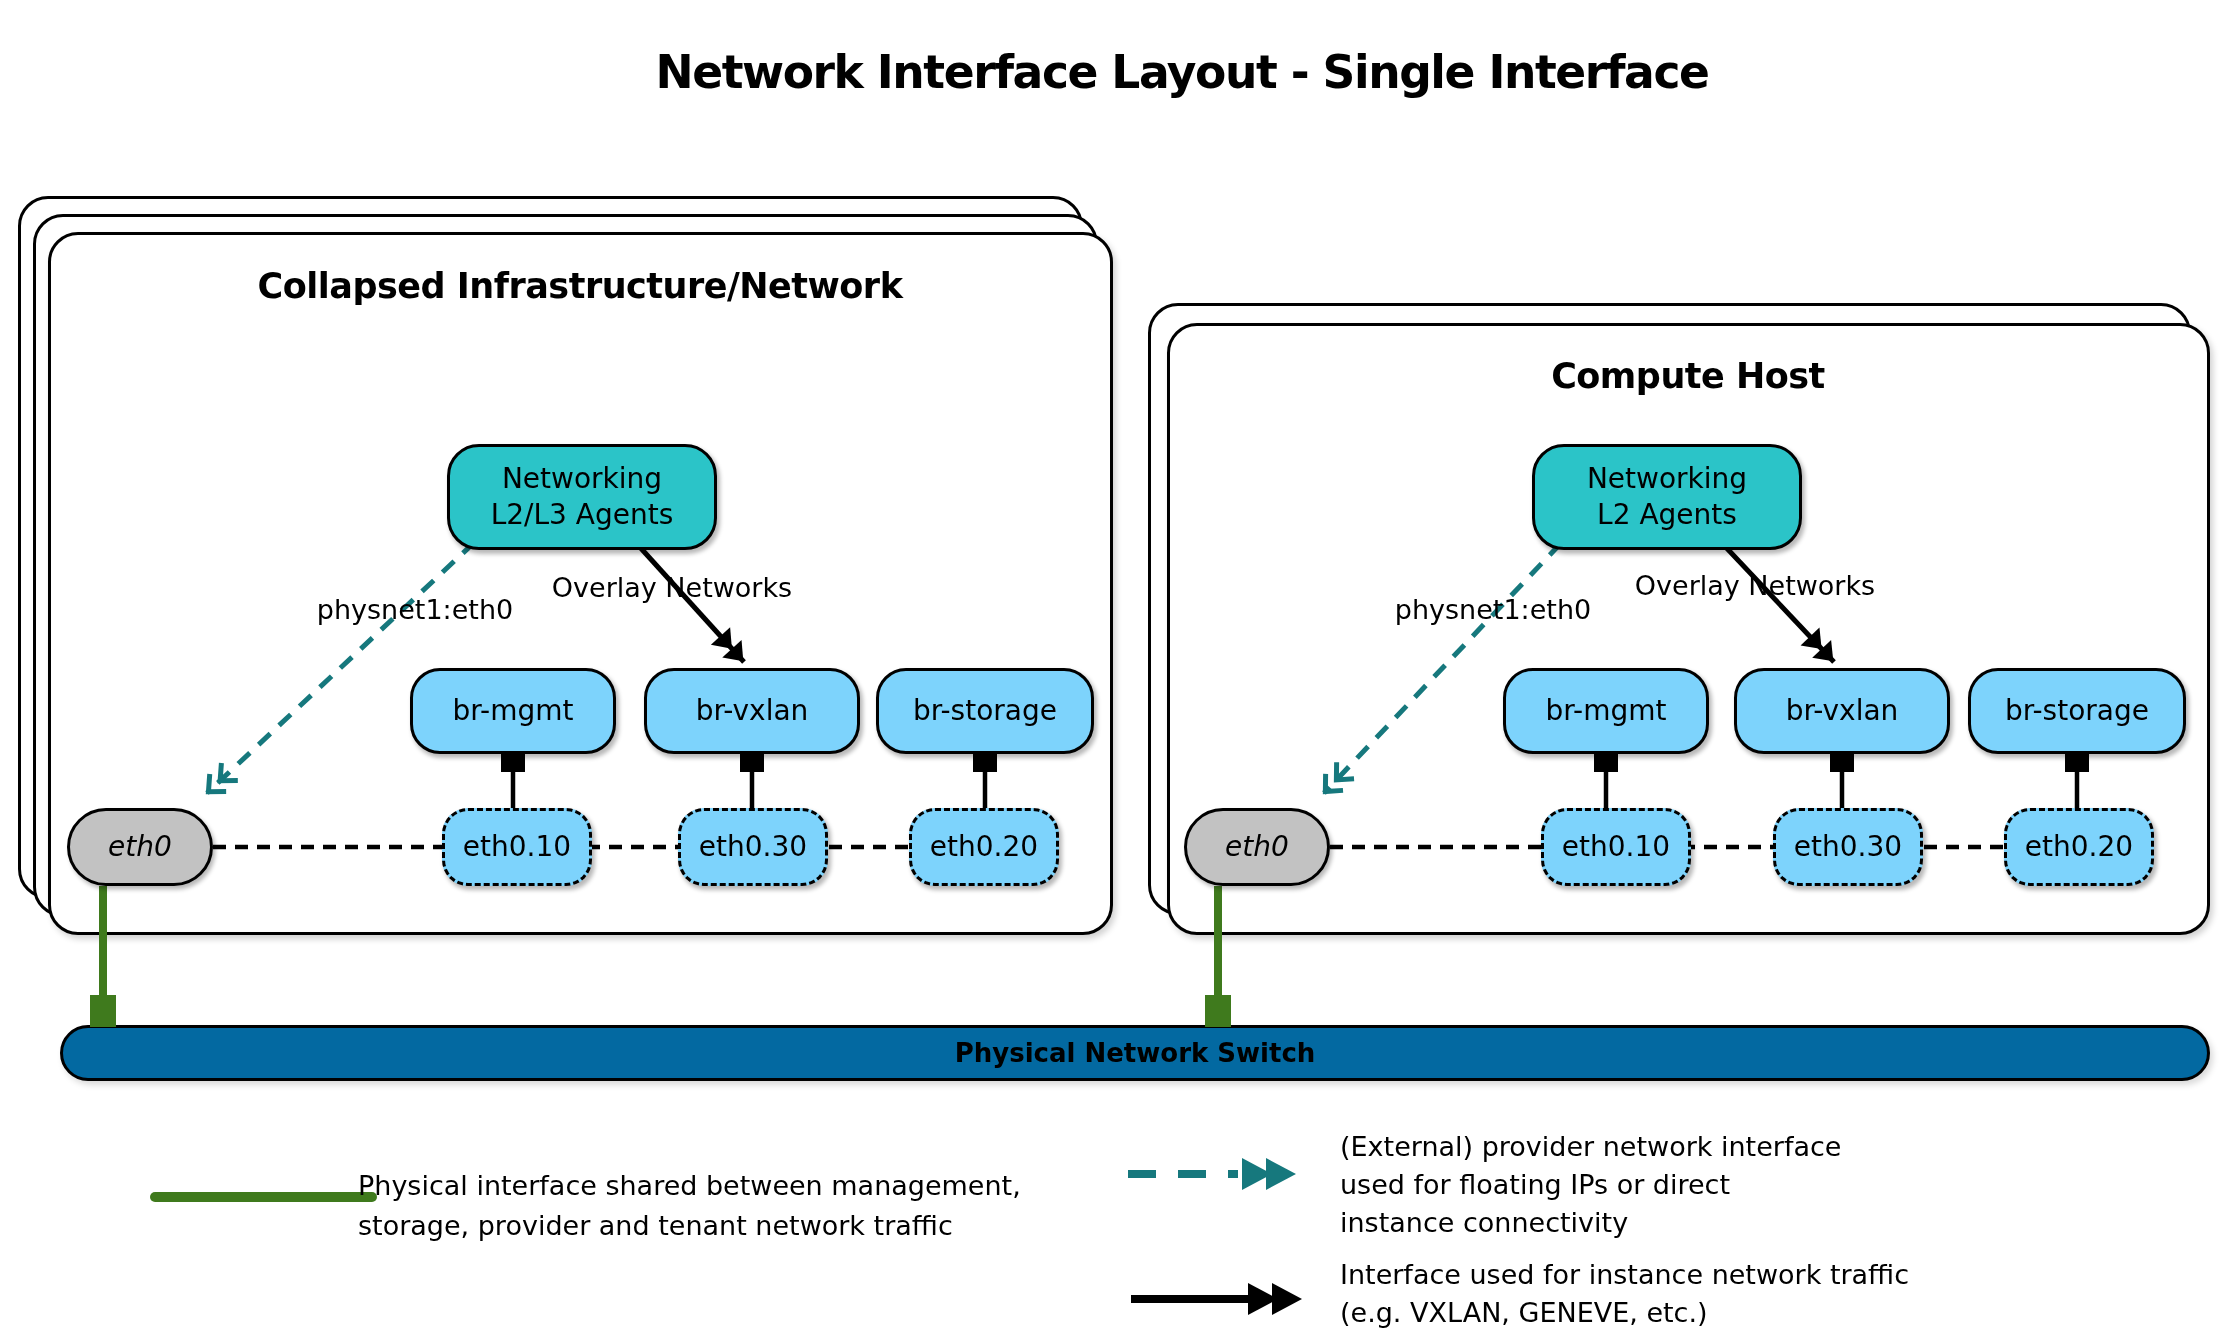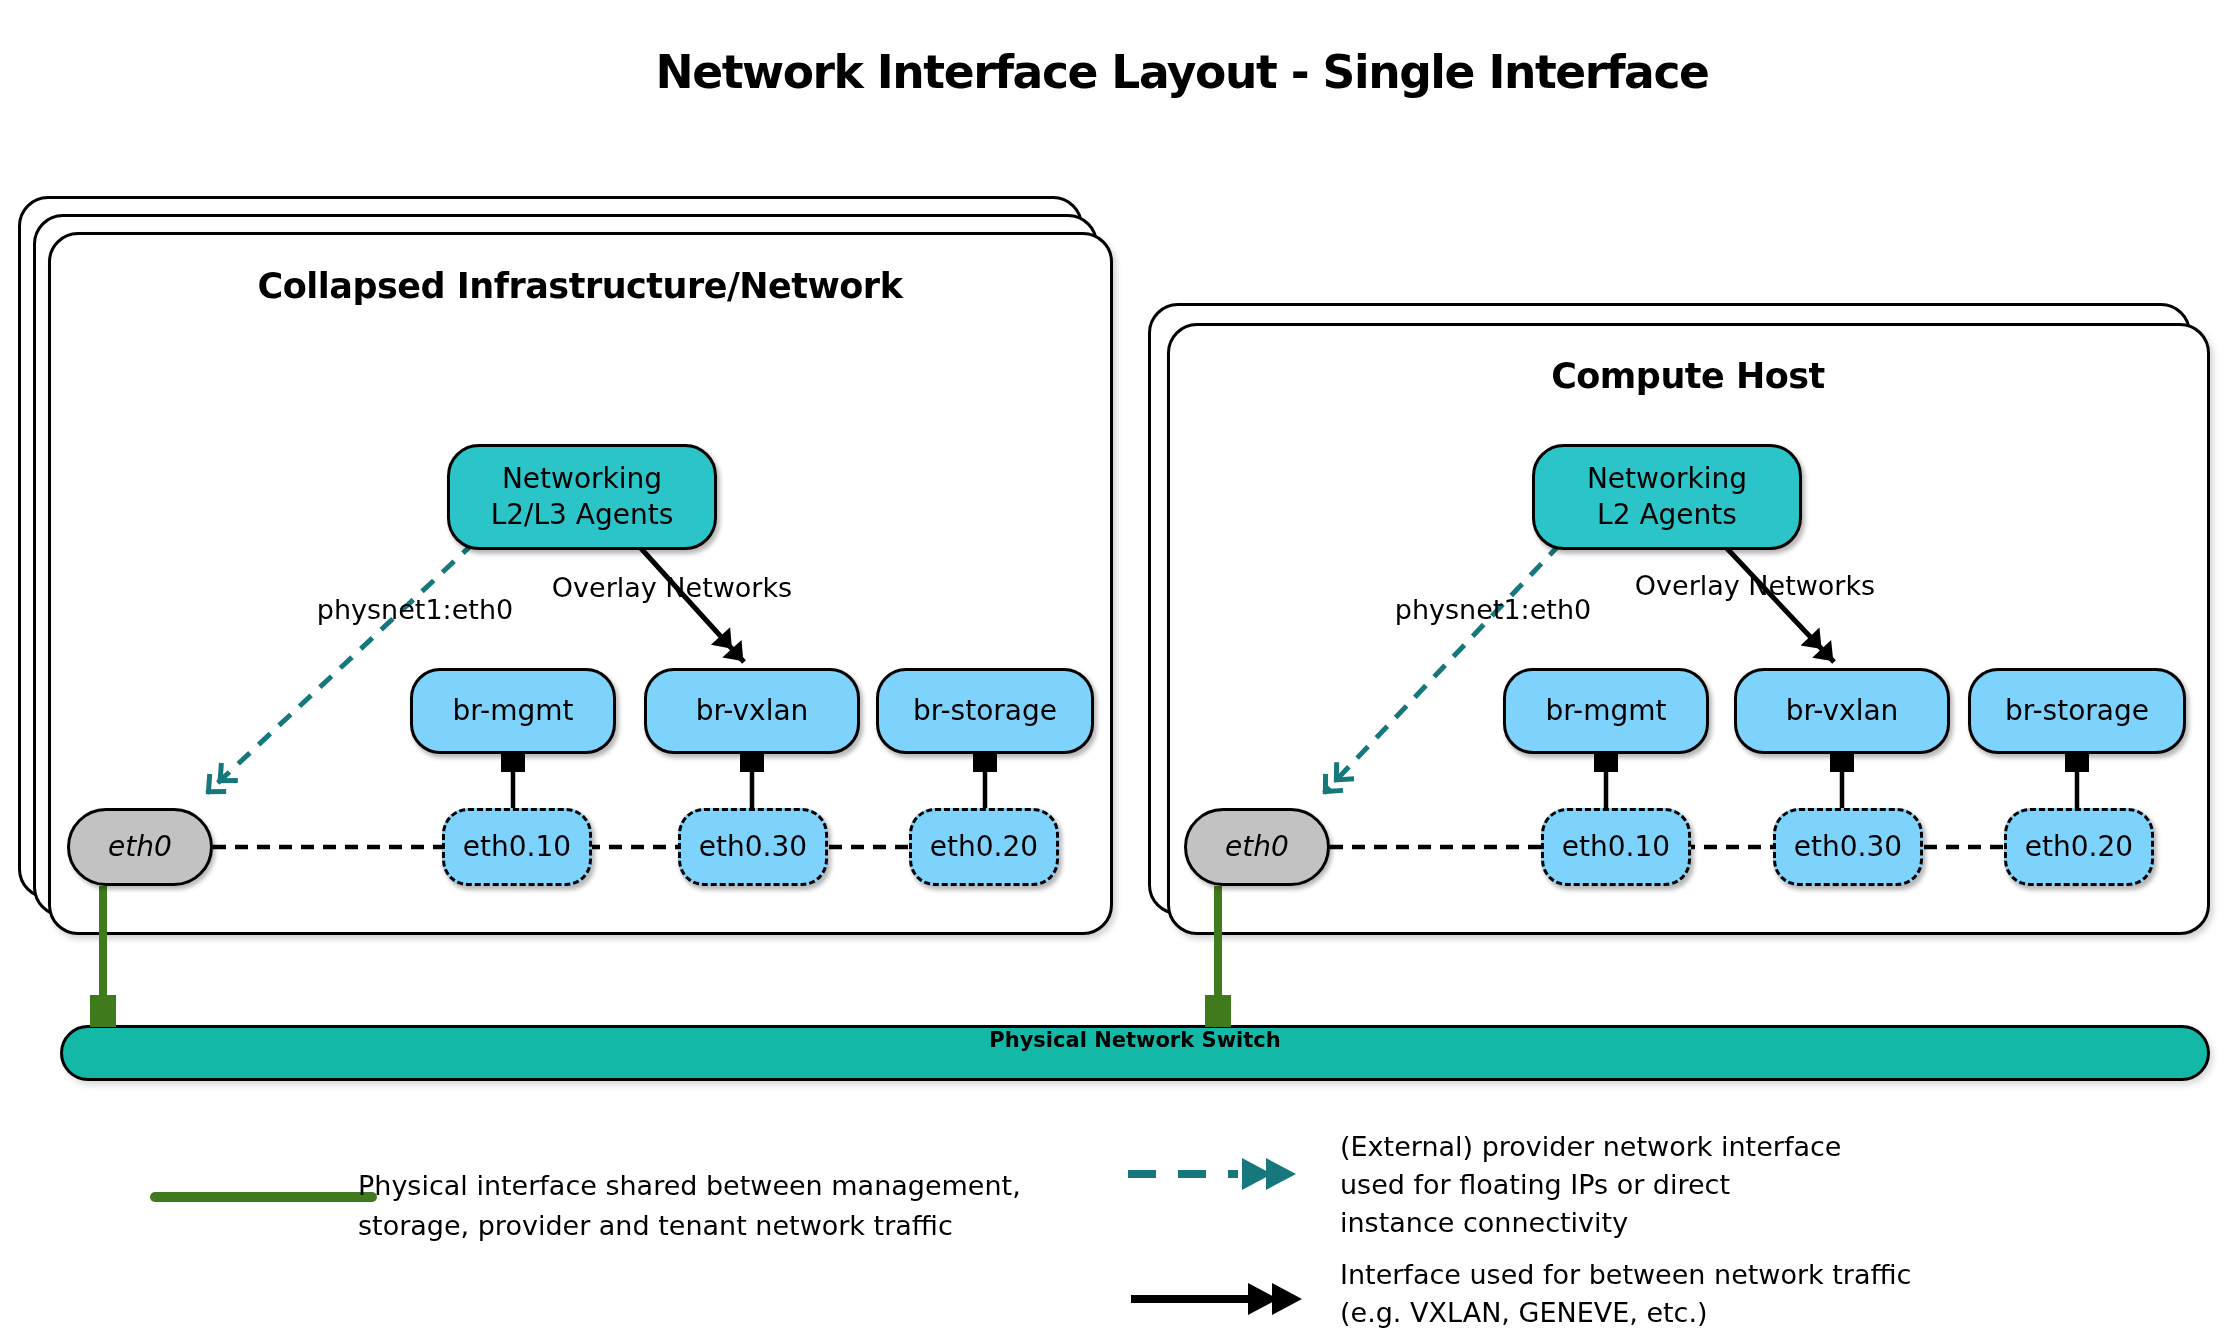"Physical Network Switch" .switchbar { align-items: flex-start -> center; background: #14b8a6 -> #0369a1; font-size: 21px -> 26px }
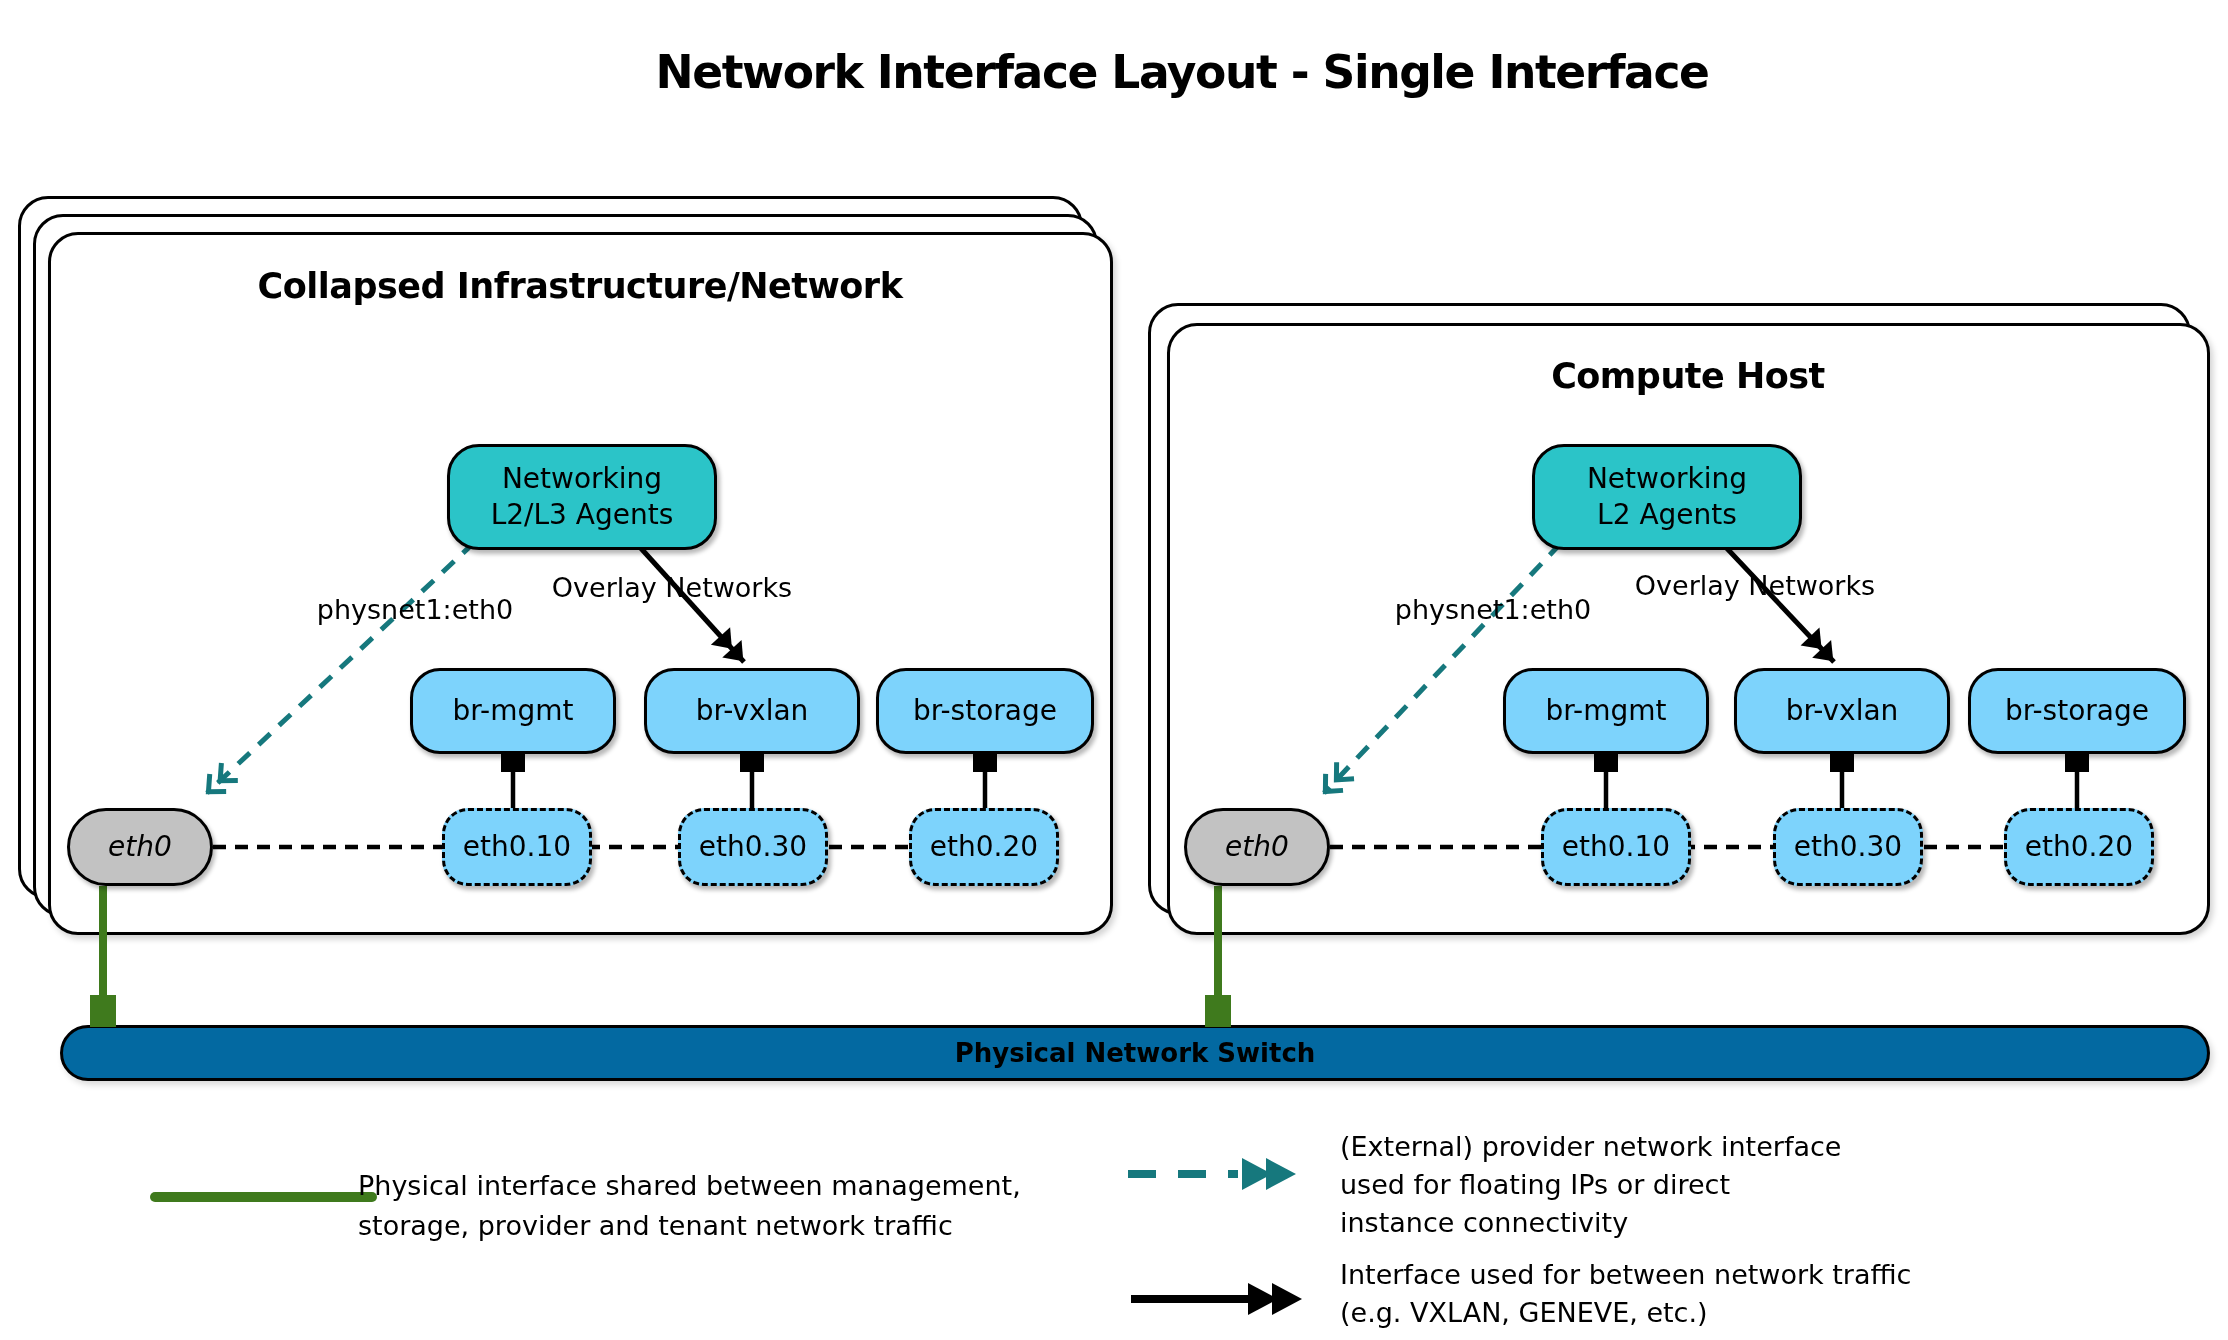"Interface used for between network" div { text: between -> instance }
